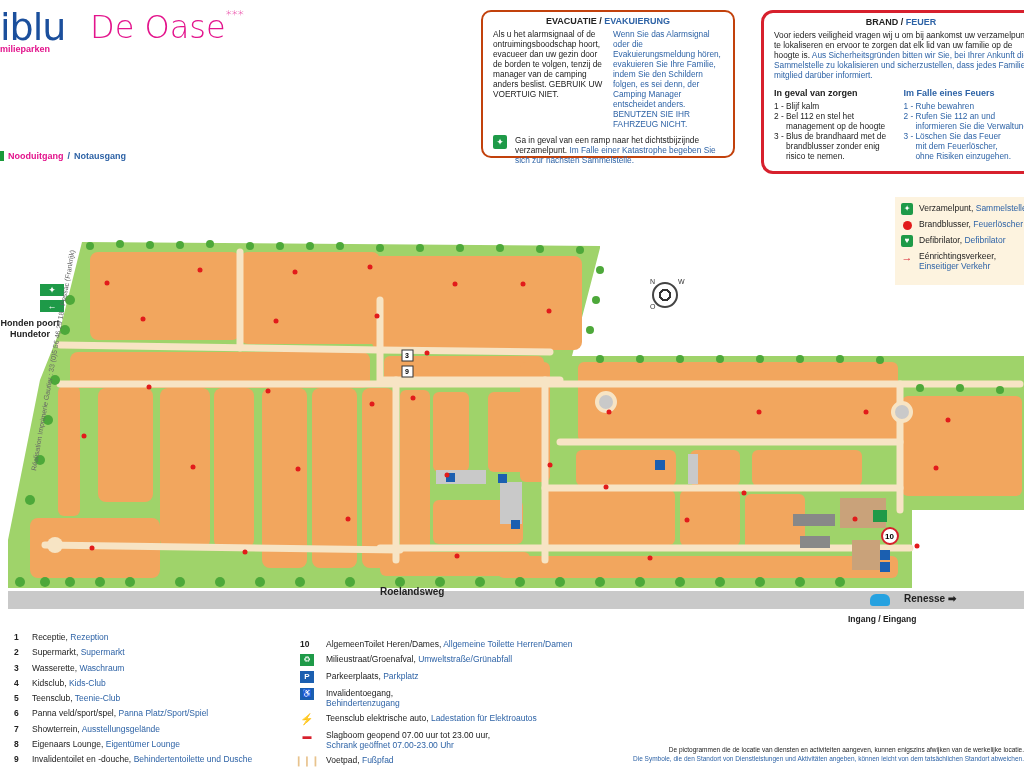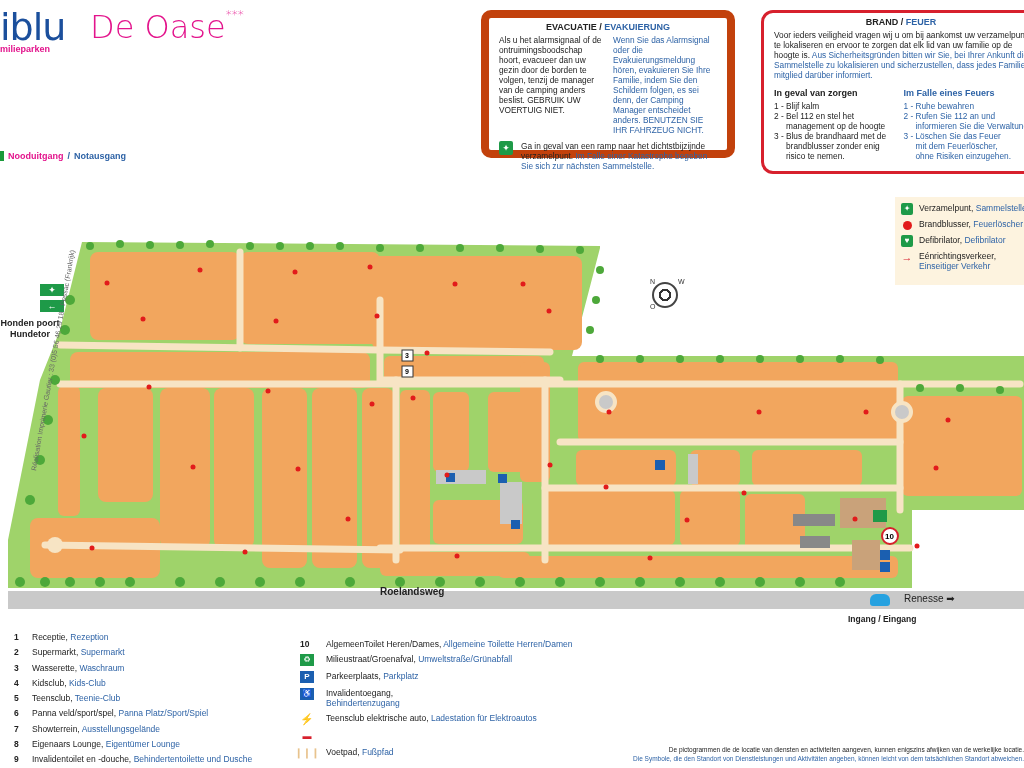"EVACUATIE / EVAKUIERUNG" .evac-box { border: 8px solid #c2410c -> 2px solid #c2410c }
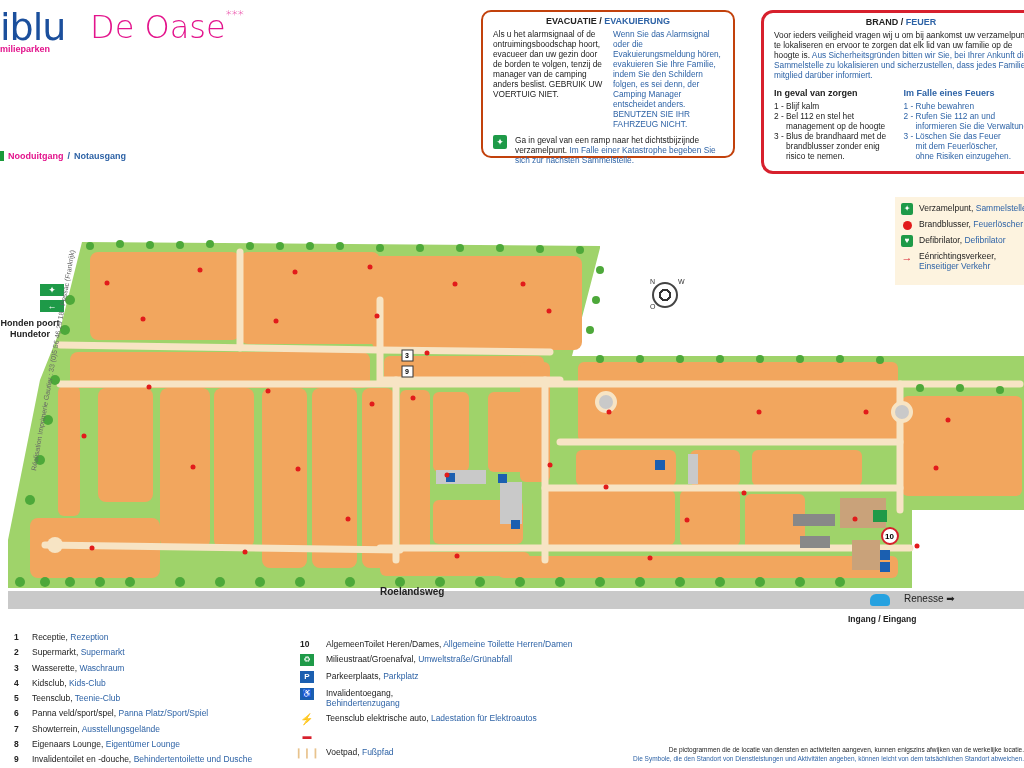"Renesse ➡" .road-dest { font-weight: normal -> bold }
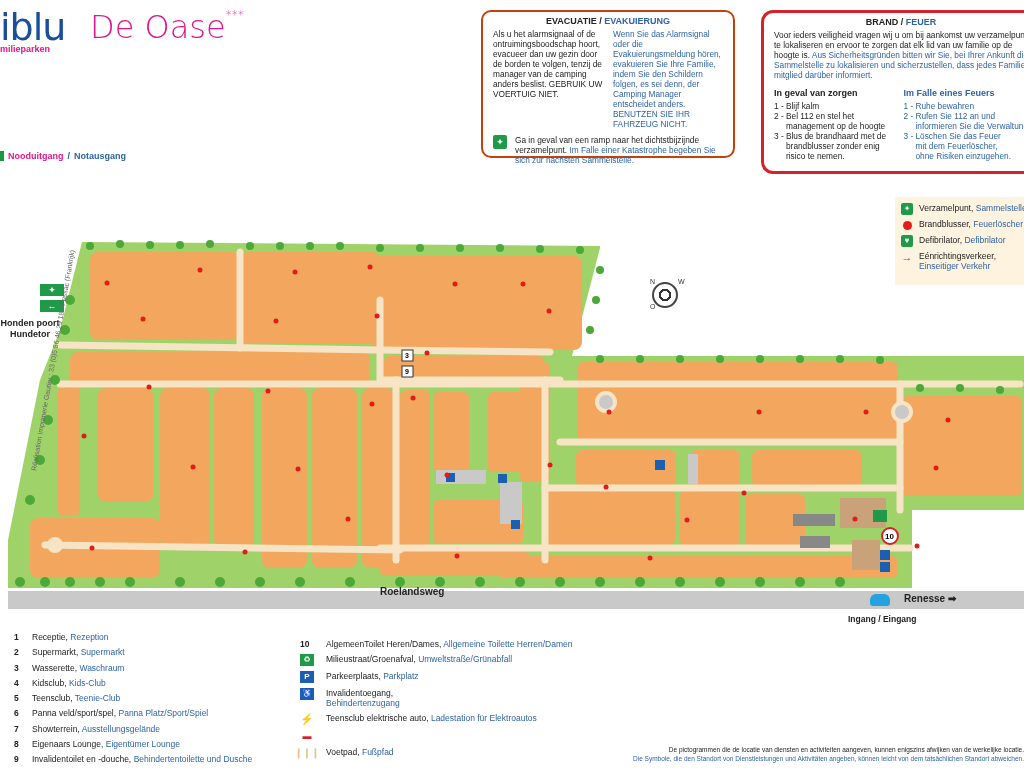"Slagboom geopend 07.00 uur tot" span { html: none -> <span><span>Slagboom geopend 07.00 uur tot 23.00 uur,</span><br><span>Schrank geöffnet 07.00-23.00 Uhr</span></span> }
